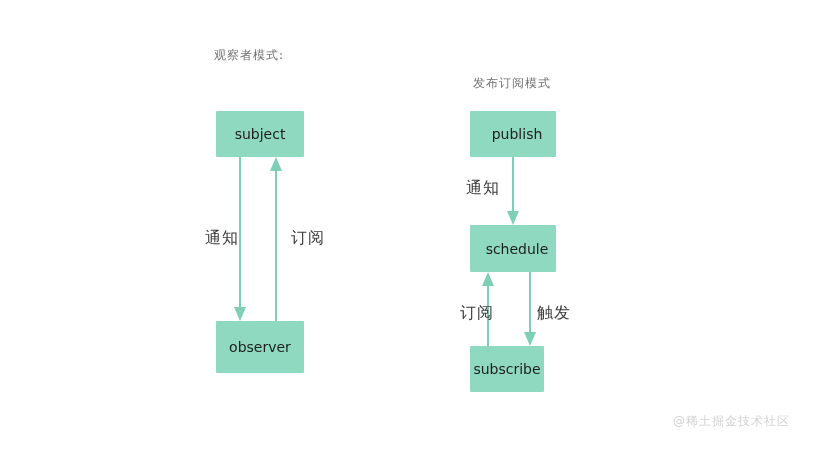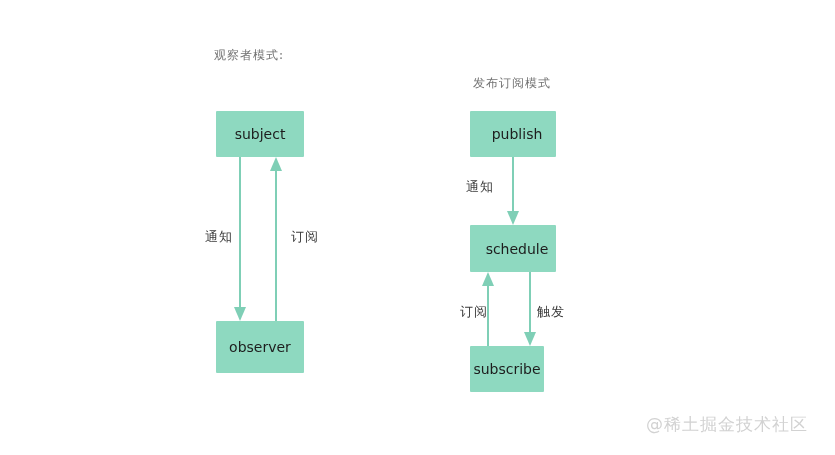"通知" .edge-label { font-size: 13px -> 16px }
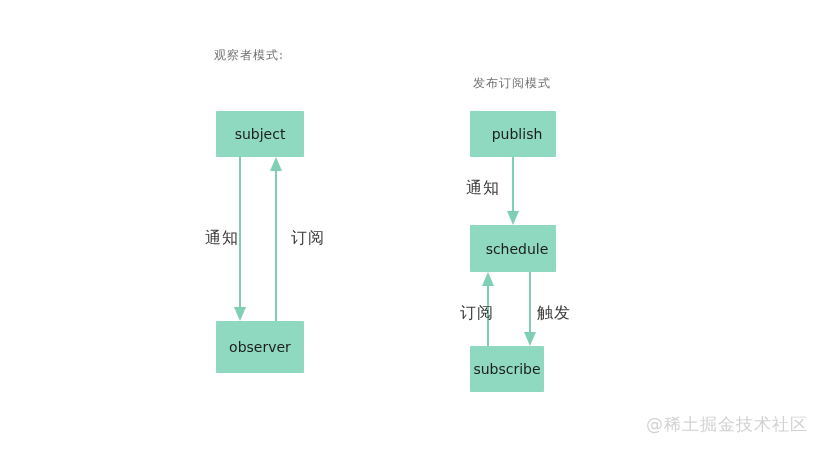"@稀土掘金技术社区" .watermark { font-size: 17px -> 12px; left: 646px -> 673px }
